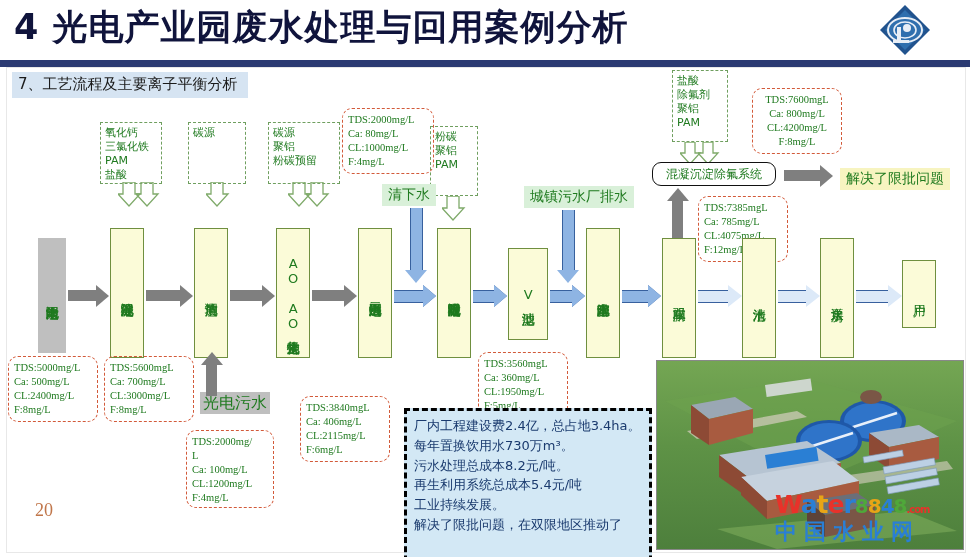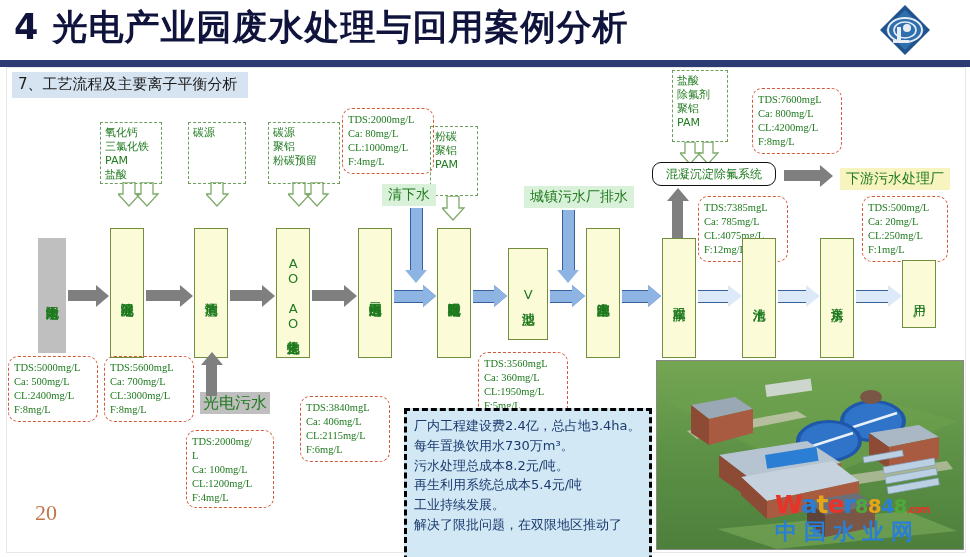"TDS:7600mgL" div.data-box { text-align: none -> center }
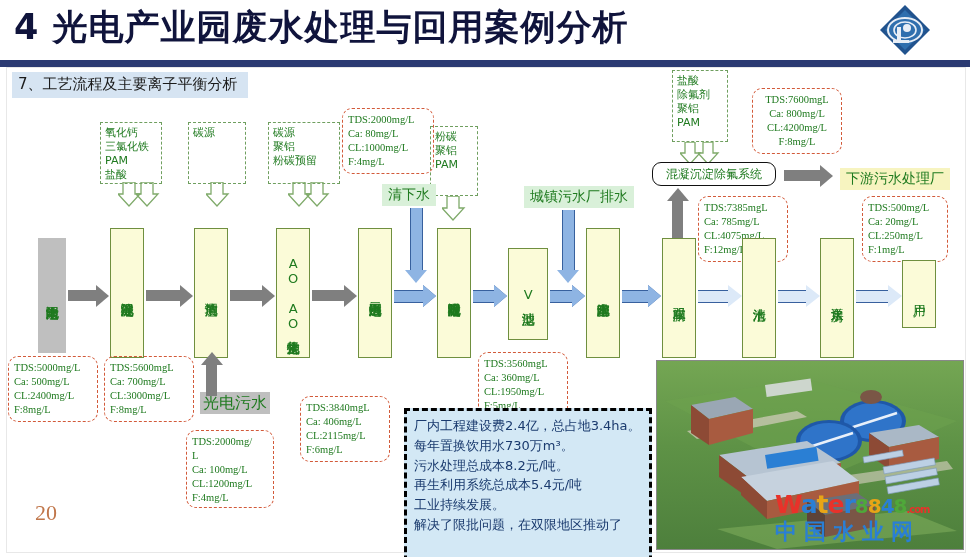"下游污水处理厂" div.yellow-tag { text: 下游污水处理厂 -> 解决了限批问题 }
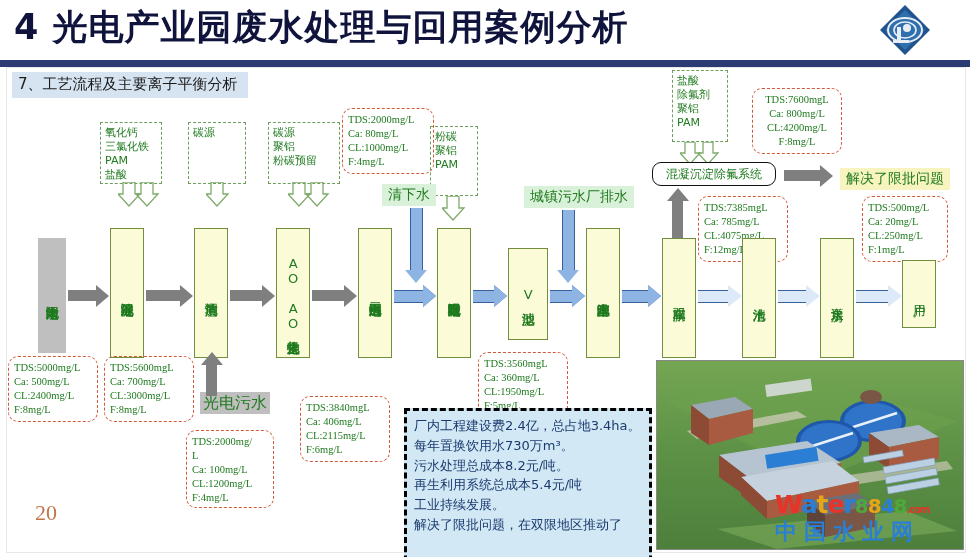"TDS:500mg/L" div.data-box { html: <div> <div>TDS:500mg/L</div> <div>Ca: 20mg/L</div> <div>CL:250mg/L</div> <div>F:1mg/L</div> </div> -> none }
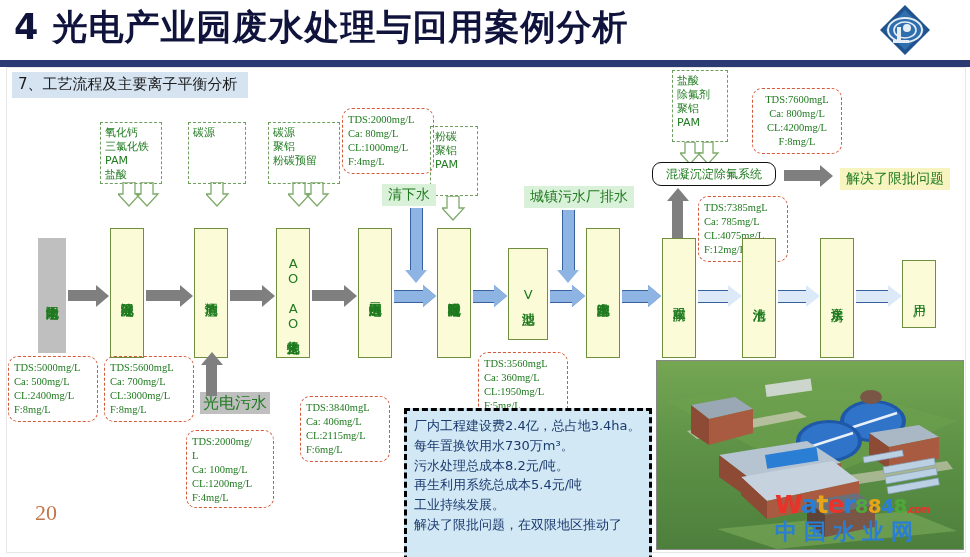"20" #page-num { font-size: 22px -> 18px }
